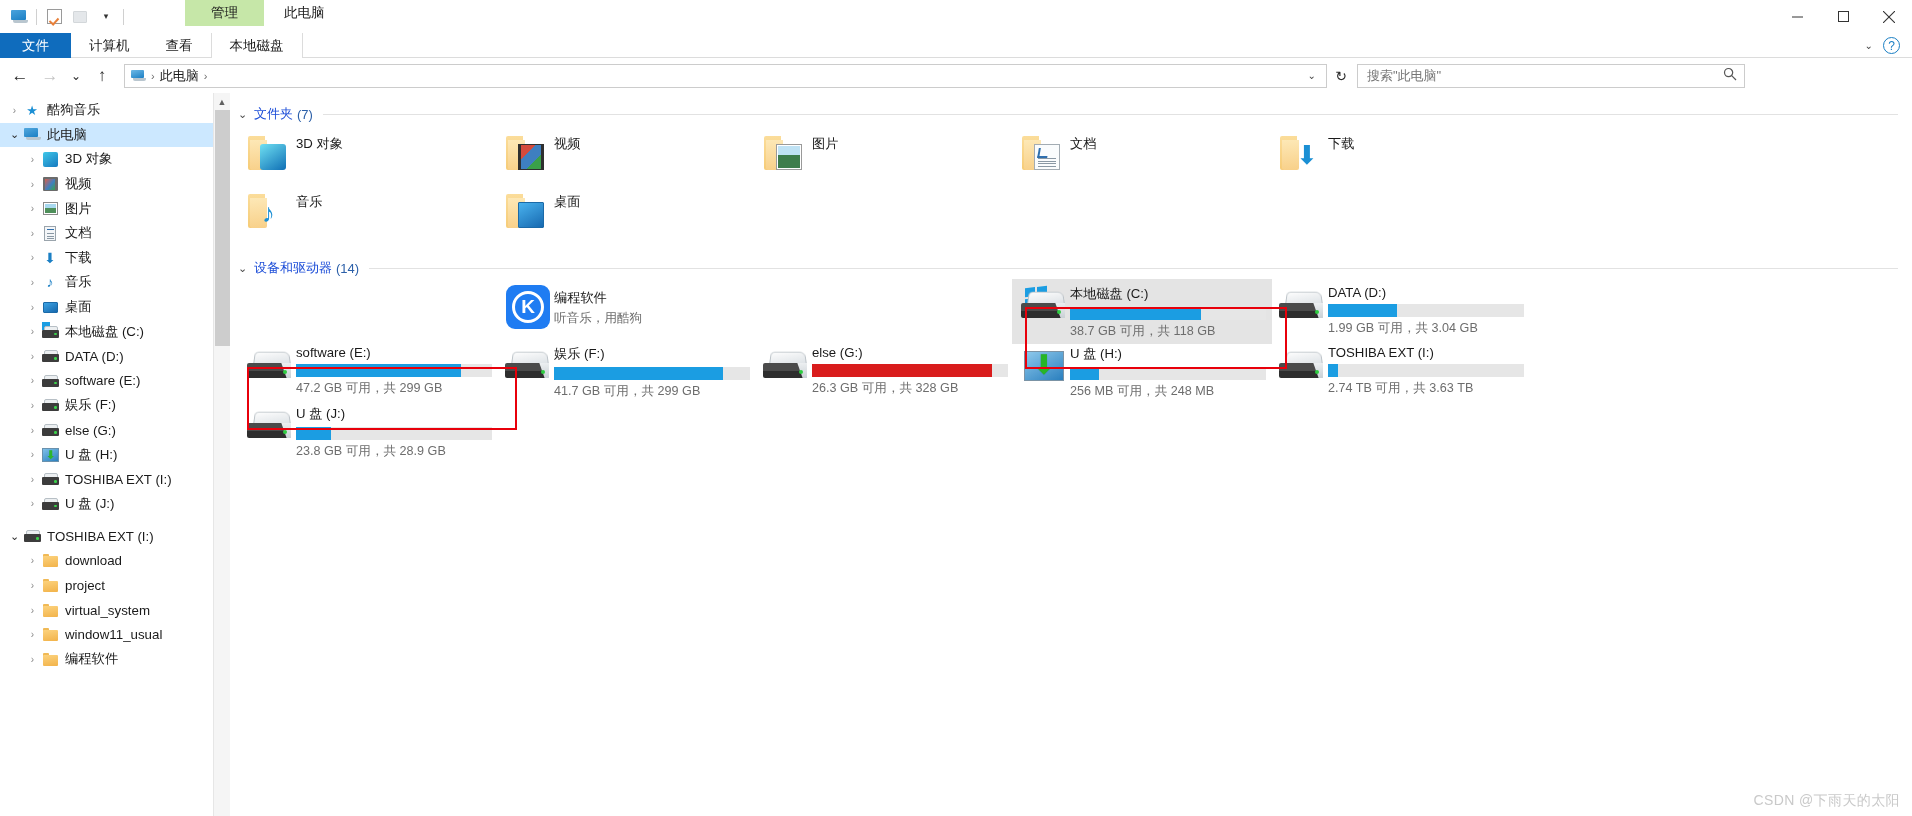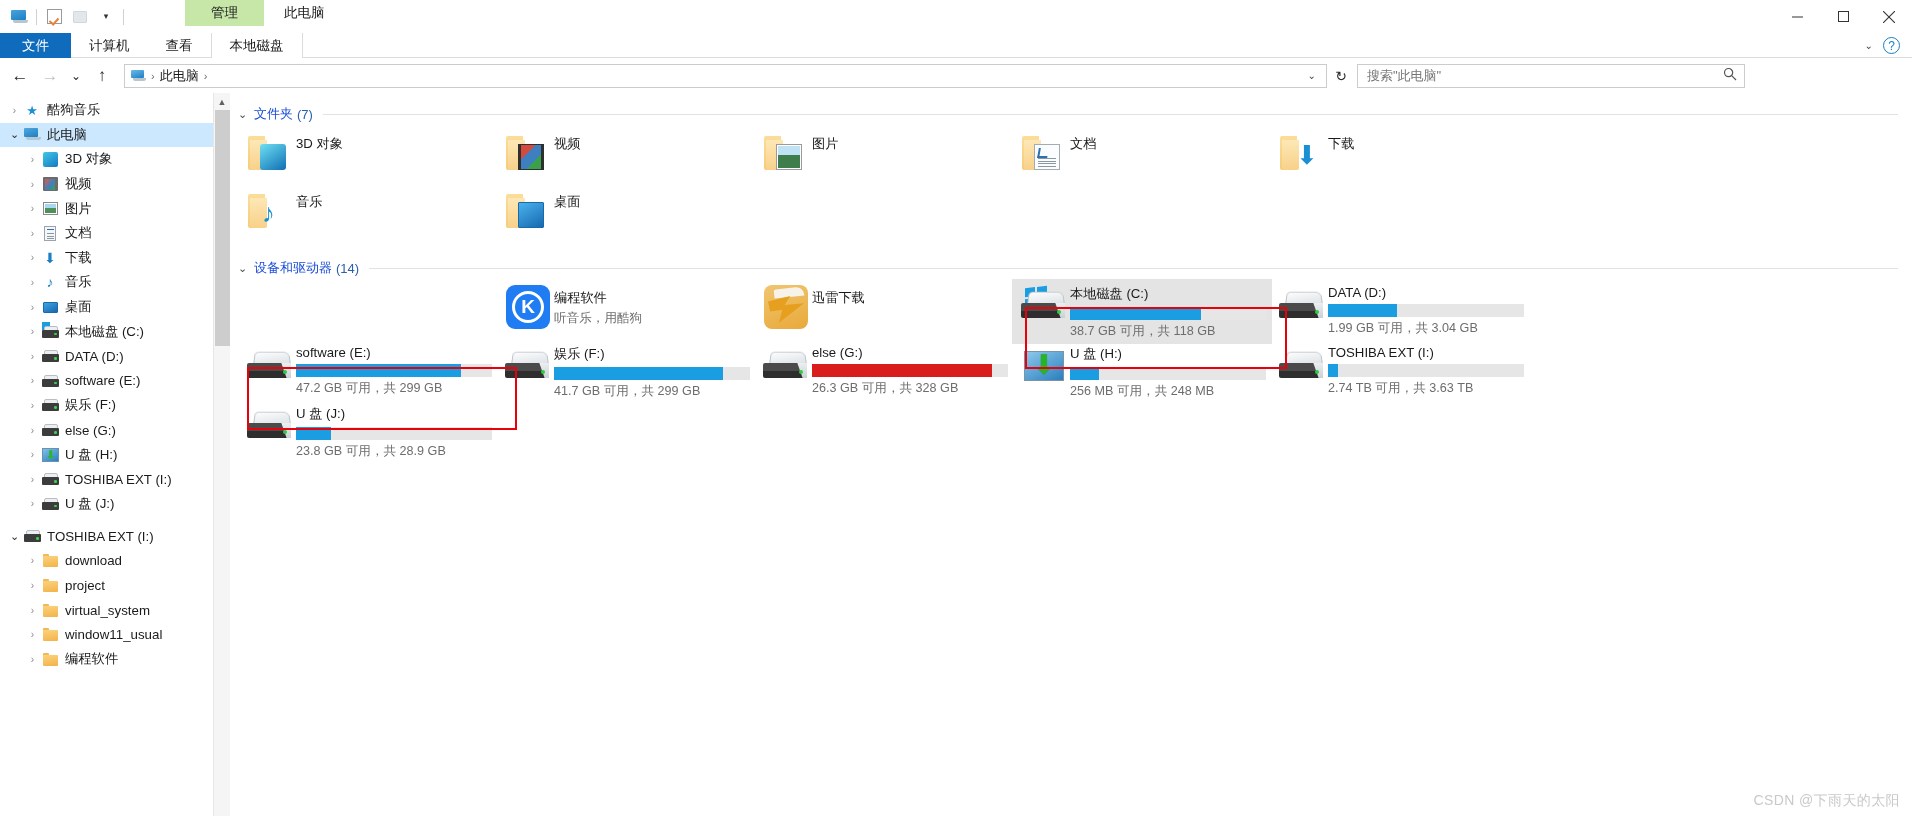"迅雷下载" div.tile { html: <div> <span> <span> <span></span> <span></span> </span> </span> <div> <div>迅雷下载</div> </div> </div> -> none }
